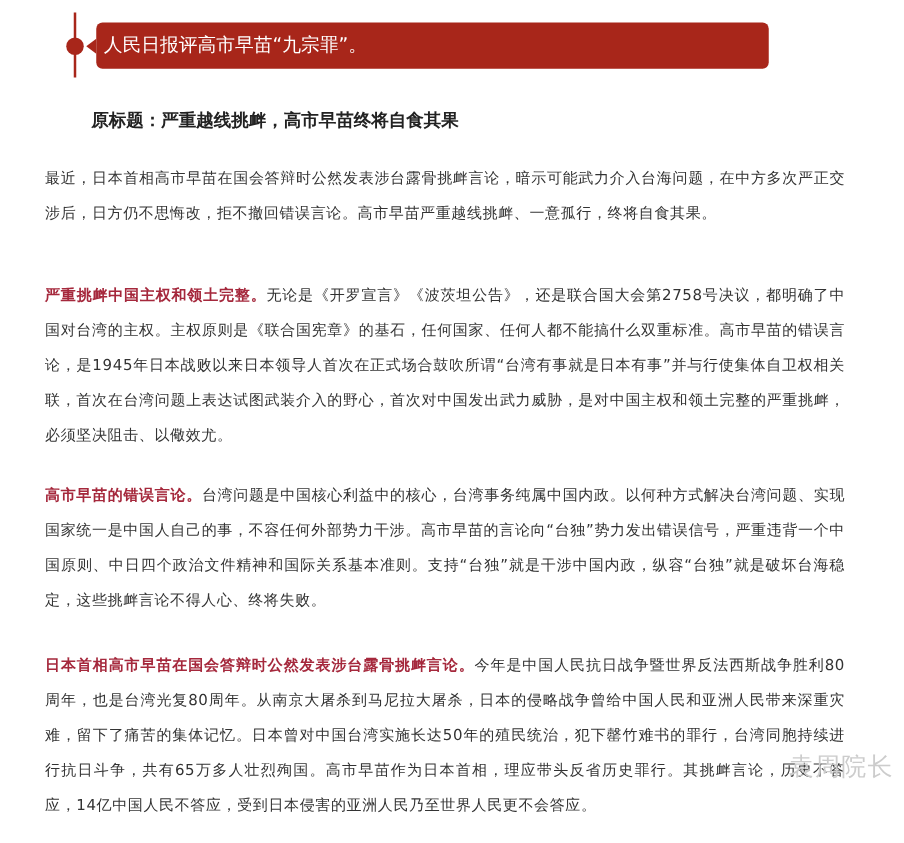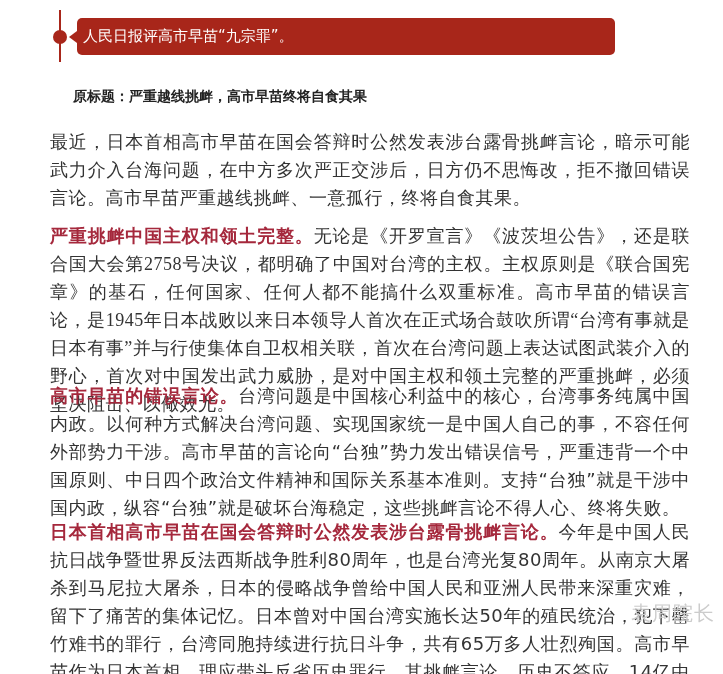"最近，日本首相高市早苗在国会答辩时公然发表涉台露骨挑衅言论，暗示可能武力介入台海" .para { font-size: 18px -> 12px; left: 50px -> 36px }
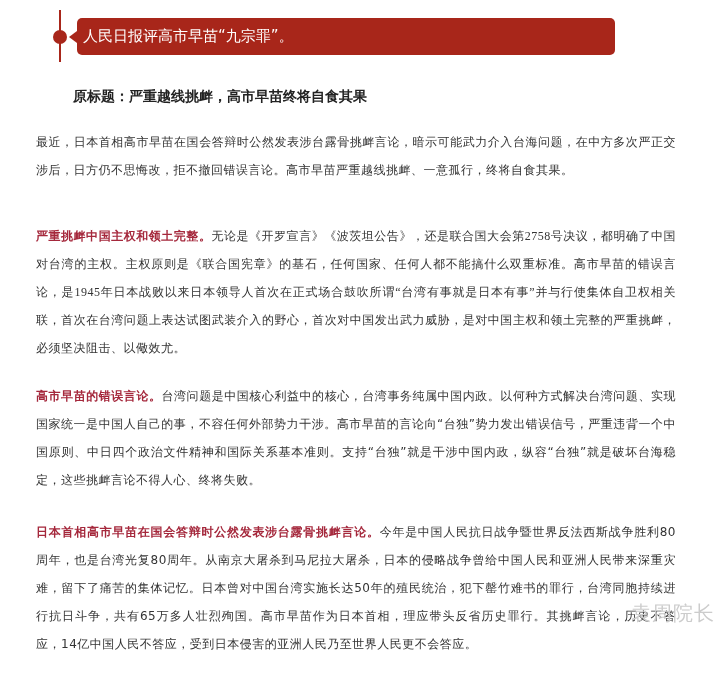"严重挑衅中国主权和领土完整。无论是《开罗宣言》《波茨坦公告》，还是联合国大会第2" div.para { font-family: Liberation Serif, serif -> none }
